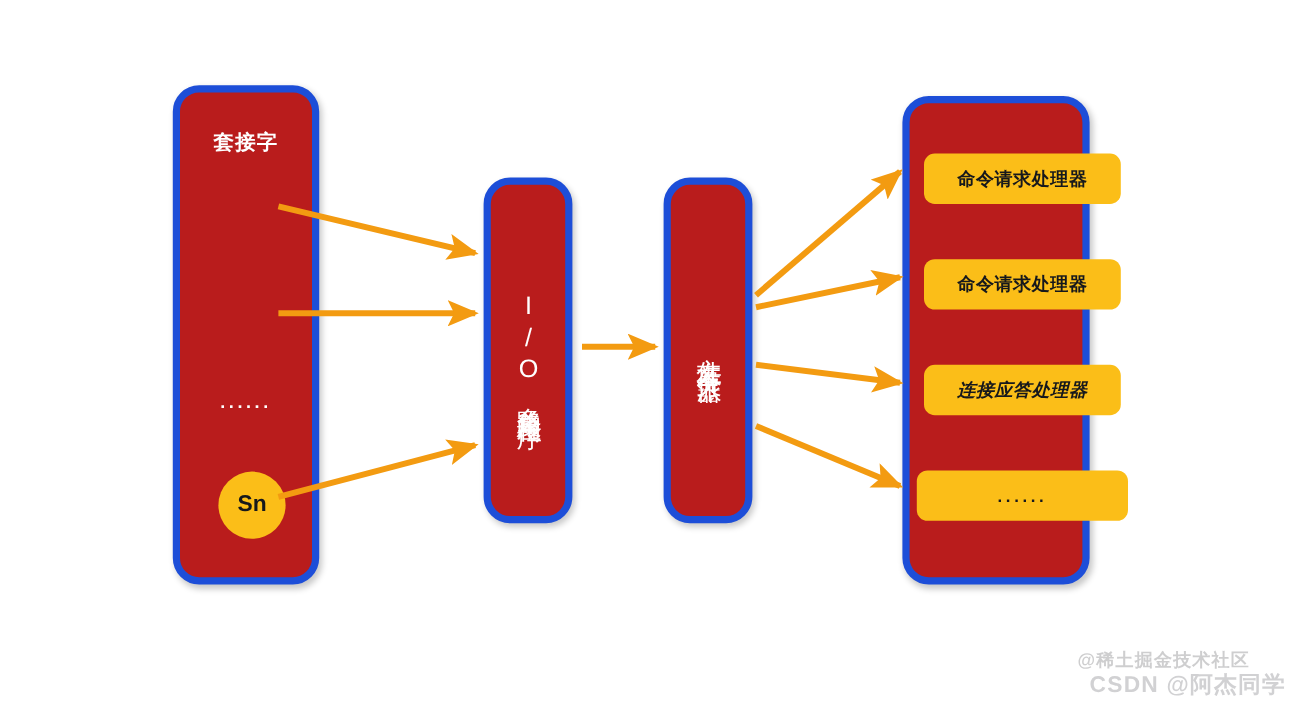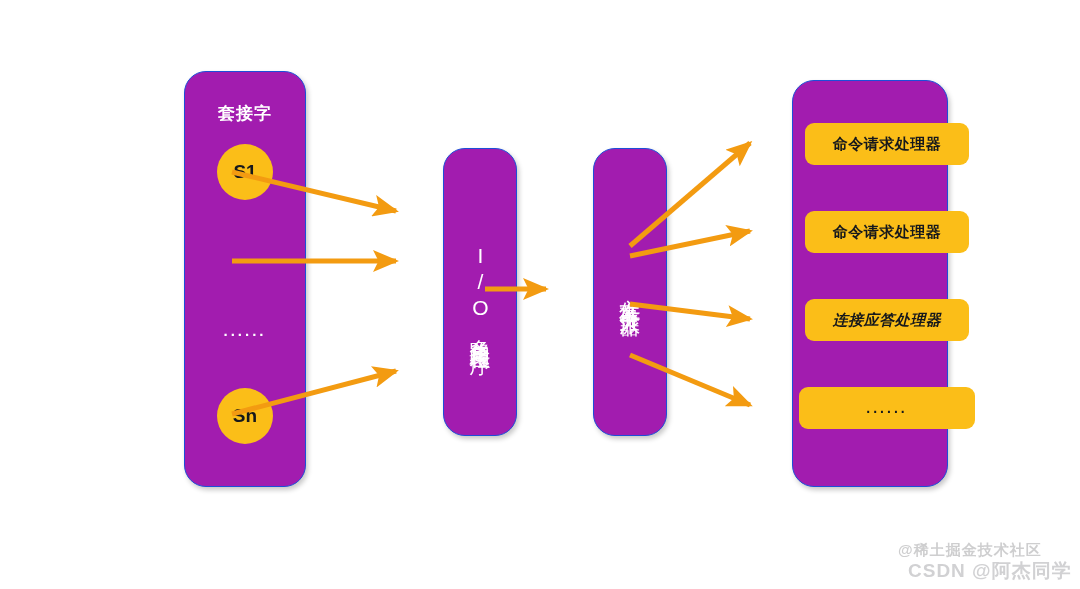"套接字" .panel { background: #a21caf -> #b91c1c; border: 1px solid #1d4ed8 -> 6px solid #1d4ed8; margin-left: 40px -> none }
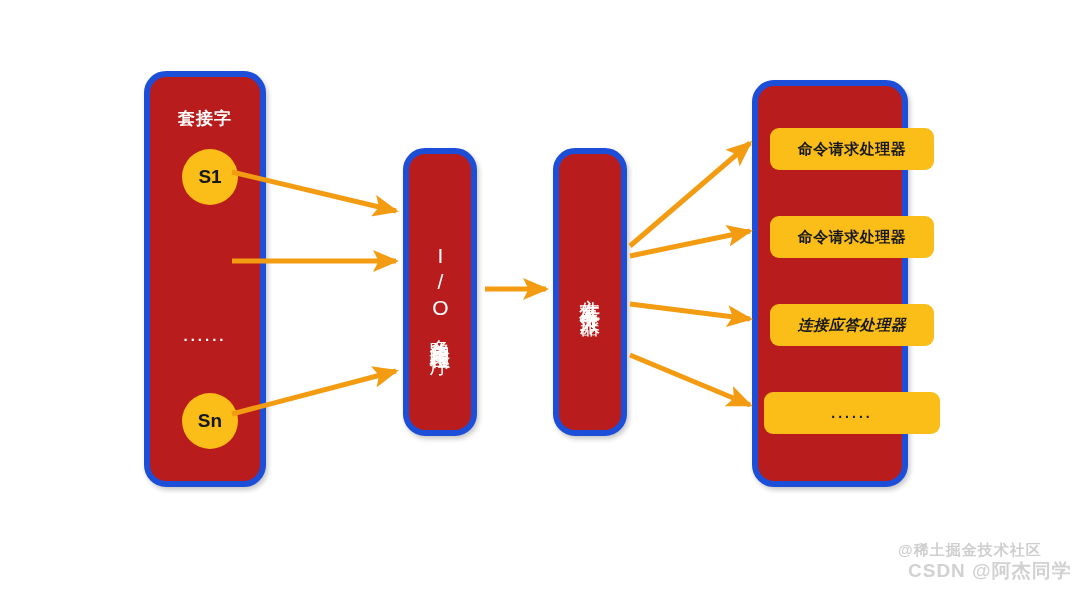"S1" div.socket-node { html: <div>S1</div> -> none }
